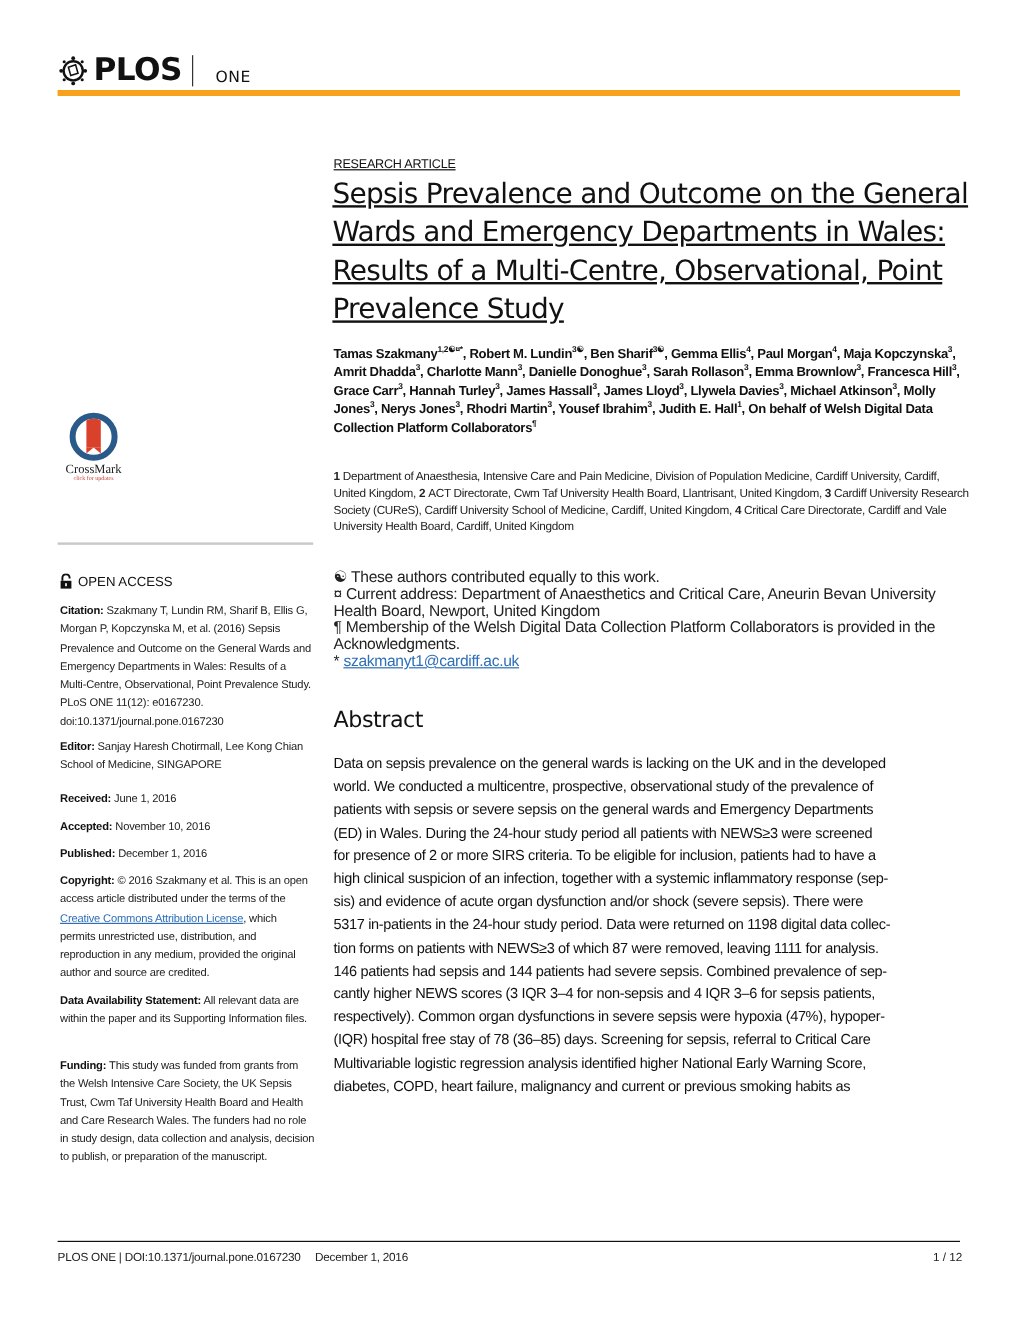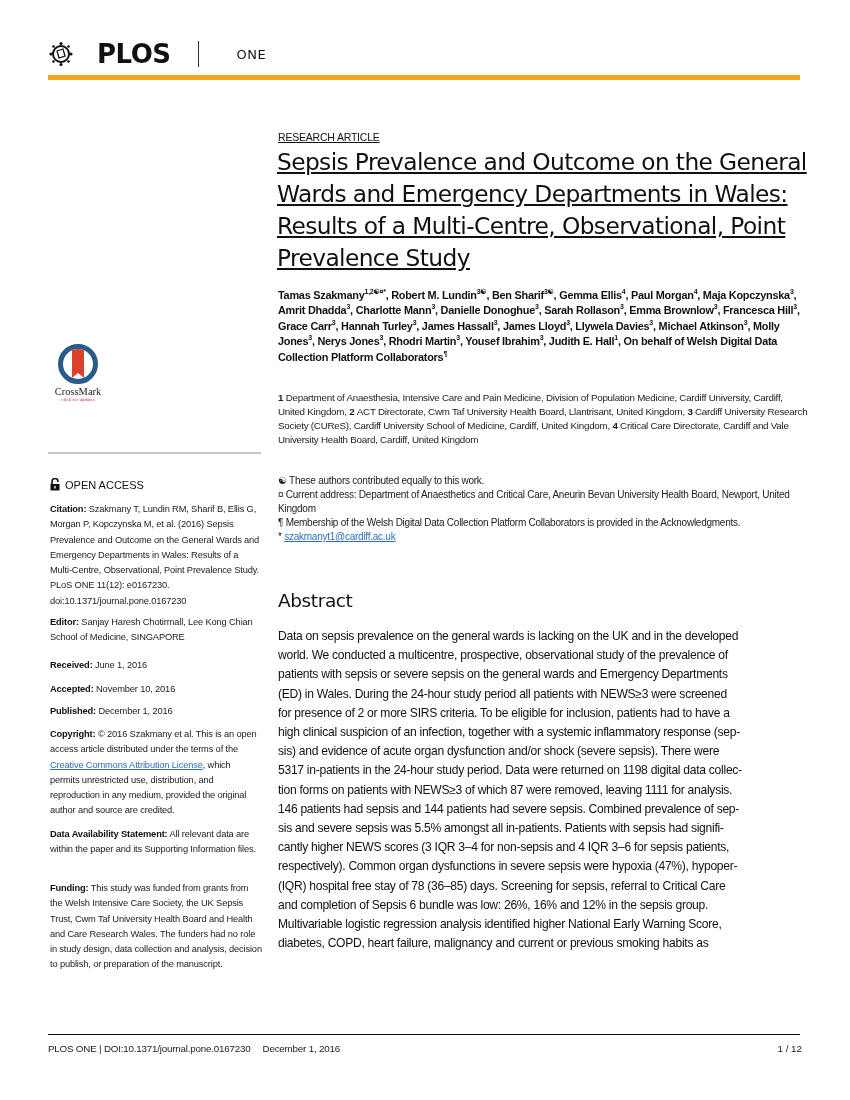"PLOS" .header { align-items: center -> flex-end; gap: 19px -> none }
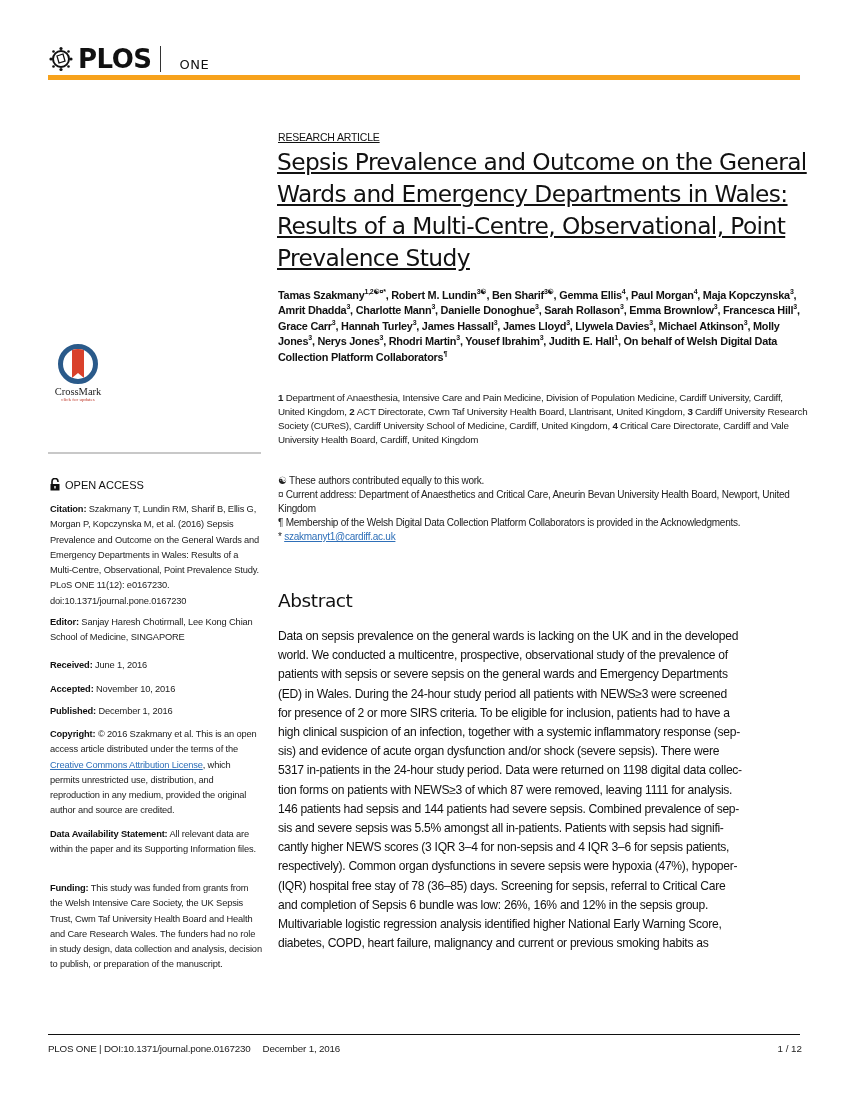"☯ These authors contributed equally" .notes { font-size: 10px -> 13px }
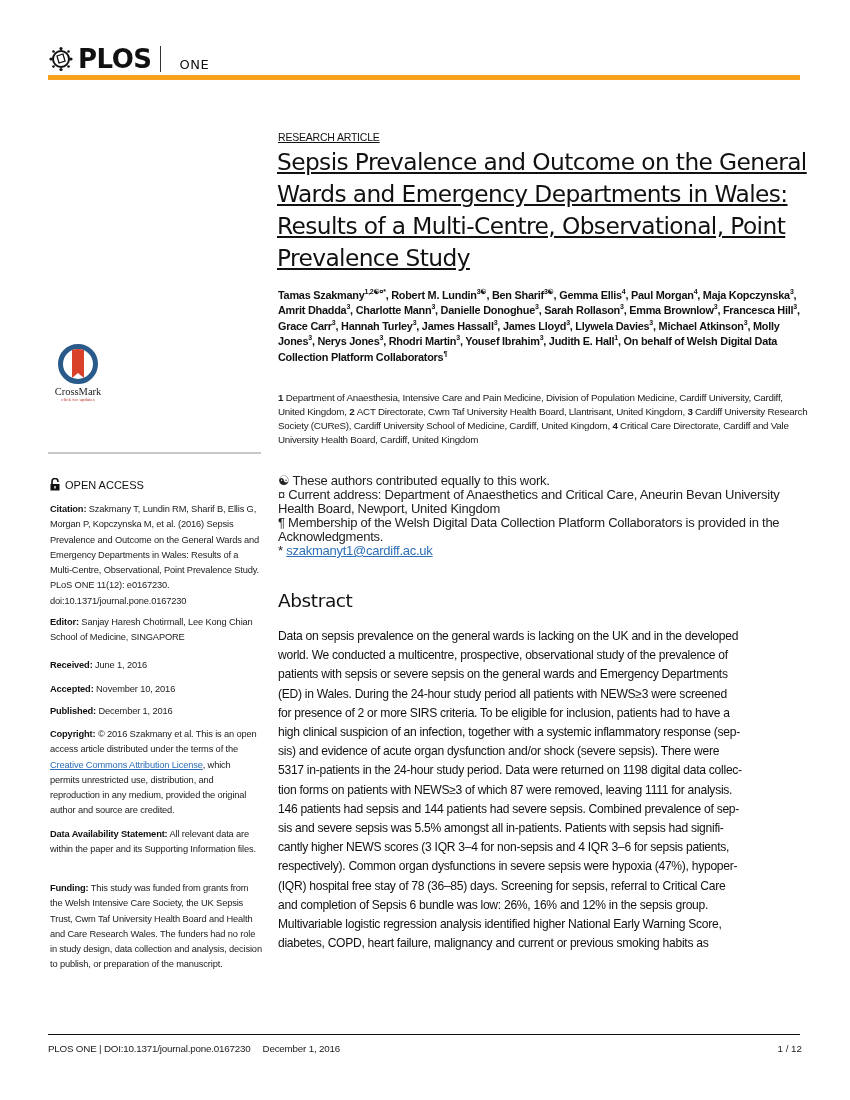"sis and severe sepsis was" span.abstract-line { html: <span>sis and severe sepsis was 5.5% amongst all in-patients. Patients with sepsis had signifi-</span> -> none }
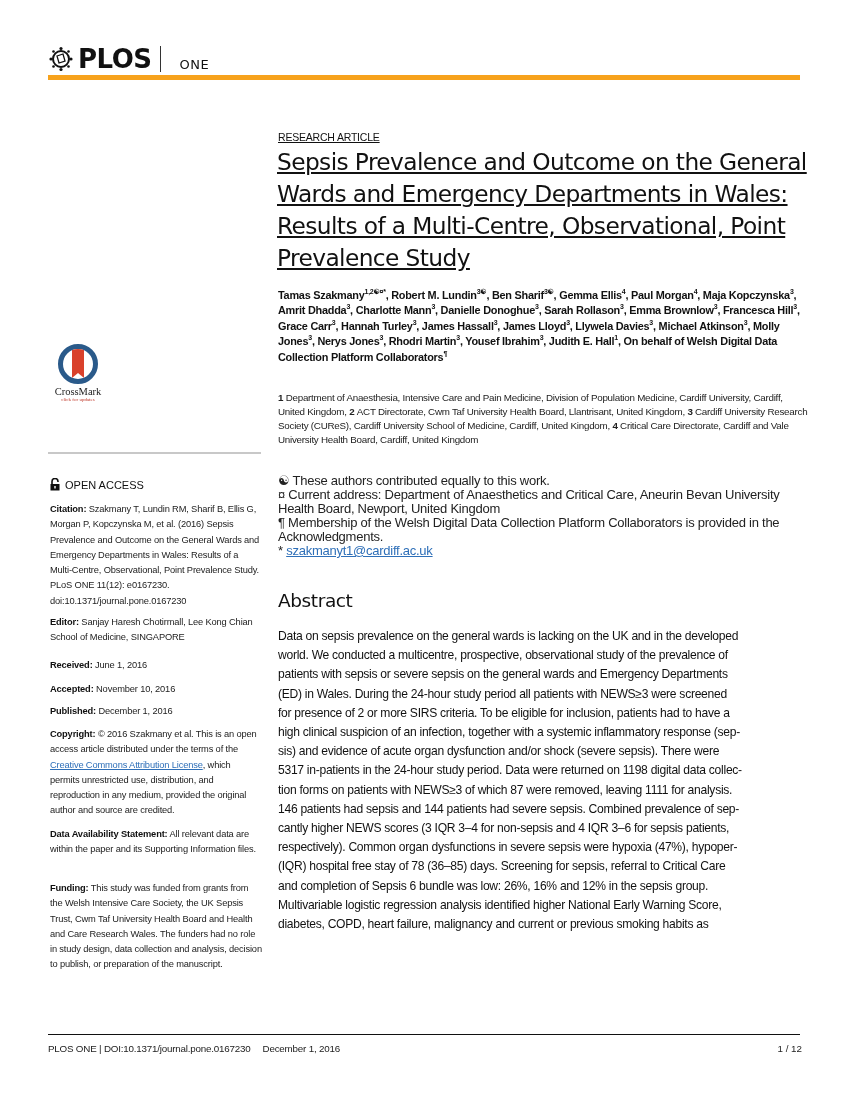"and completion of Sepsis 6" span.abstract-line { html: <span>and completion of Sepsis 6 bundle was low: 26%, 16% and 12% in the sepsis group.</span> -> none }
